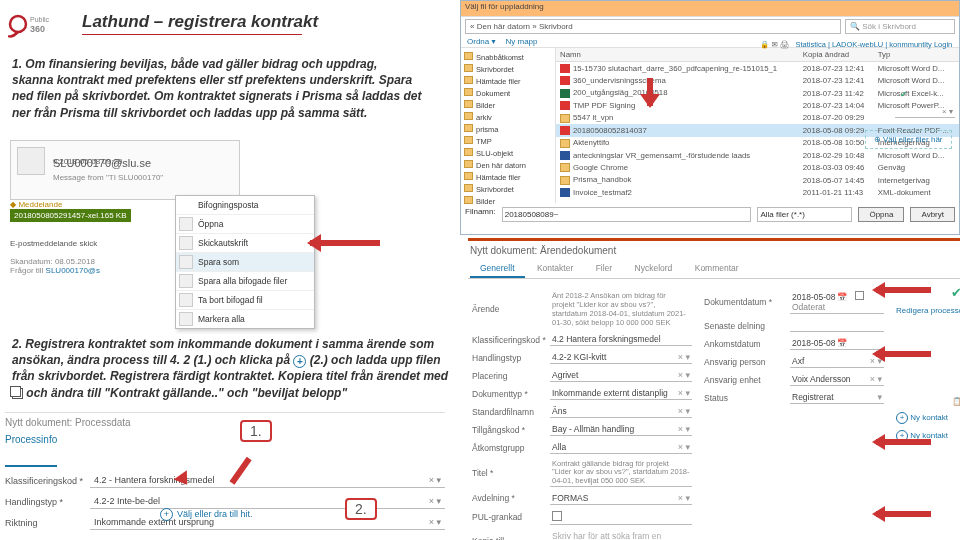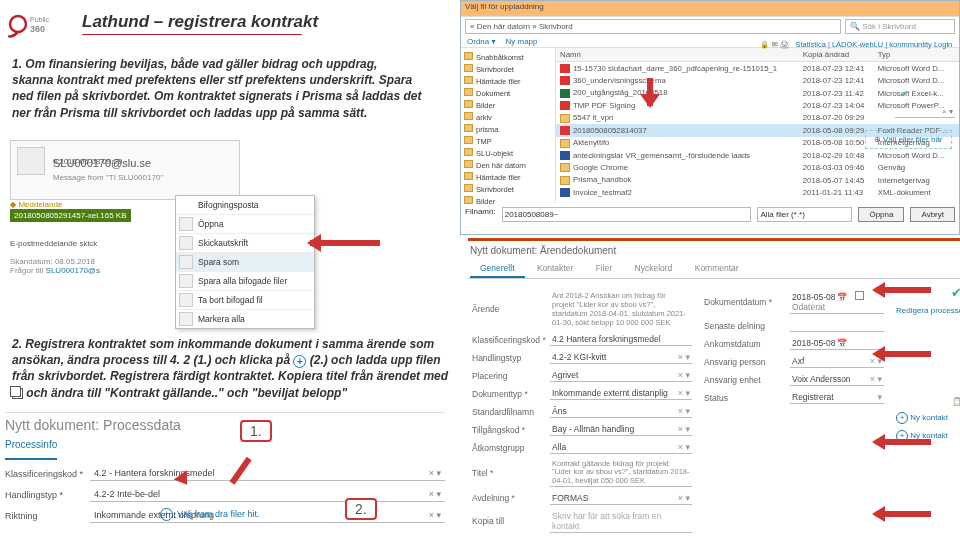"Nytt dokument: Processdata" .procform .hdr { font-size: 14px -> 10px }
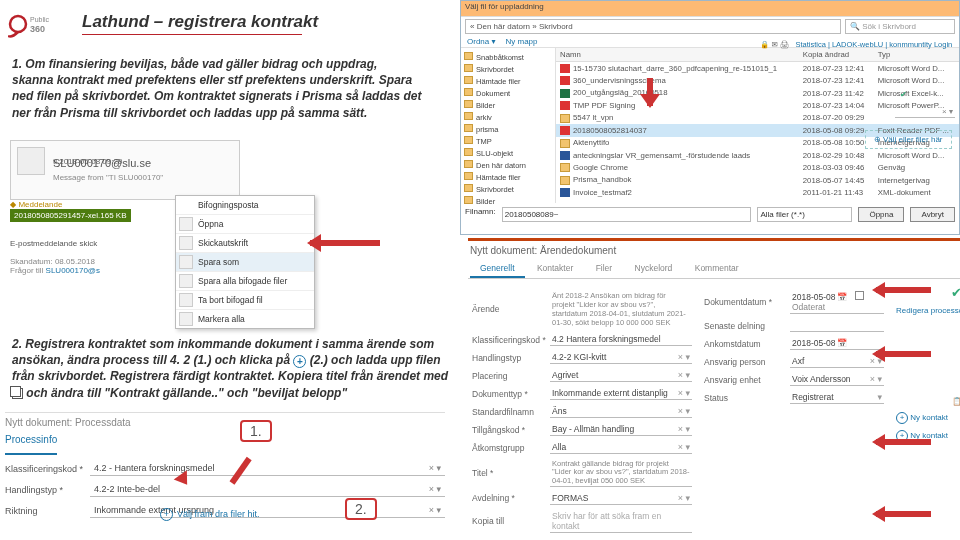"Processinfo" .procform .tabs { padding: 2px 0 8px -> 2px 0 20px }
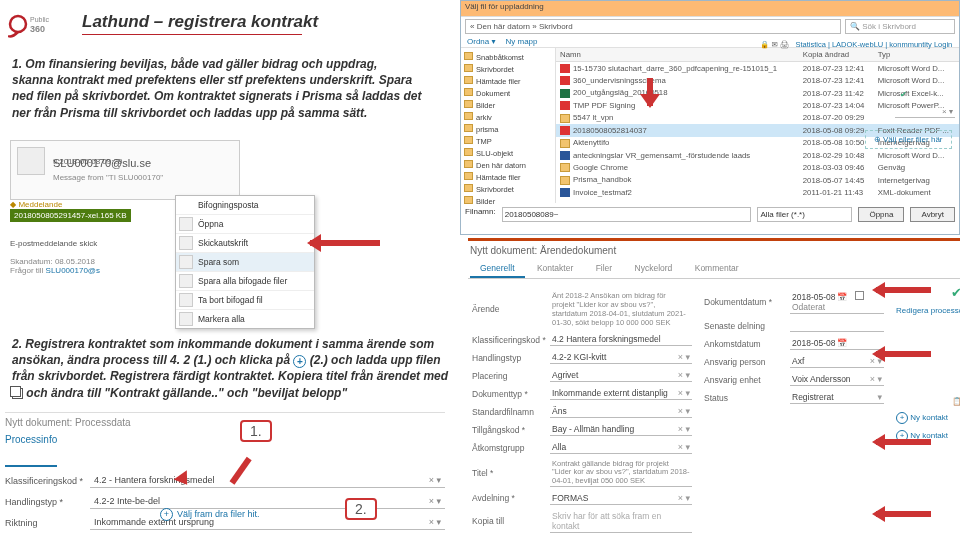"Välj fram dra filer hit." span { text: fram dra filer -> eller dra till }
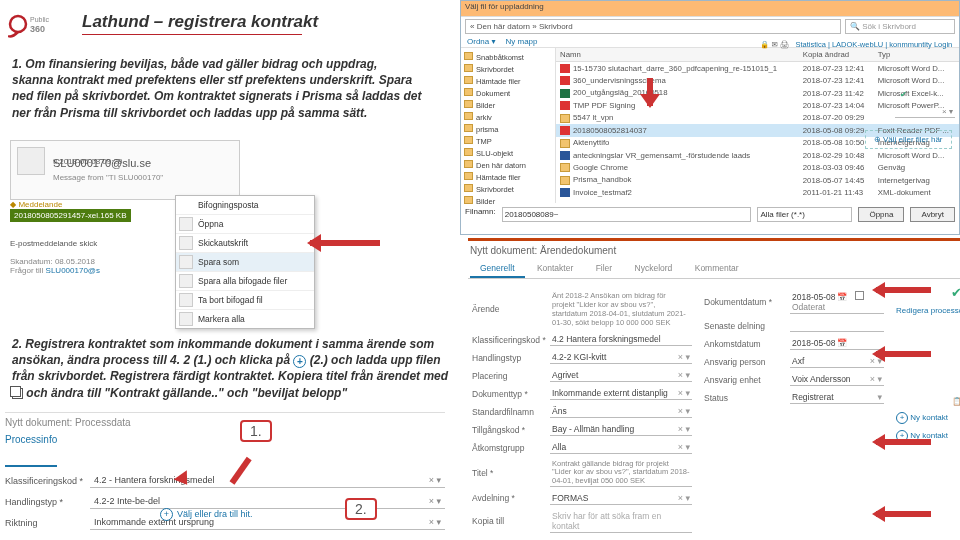"PUL-grankad" div.frow { html: none -> <div> <label>PUL-grankad</label> <div><span></span></div> </div> }
